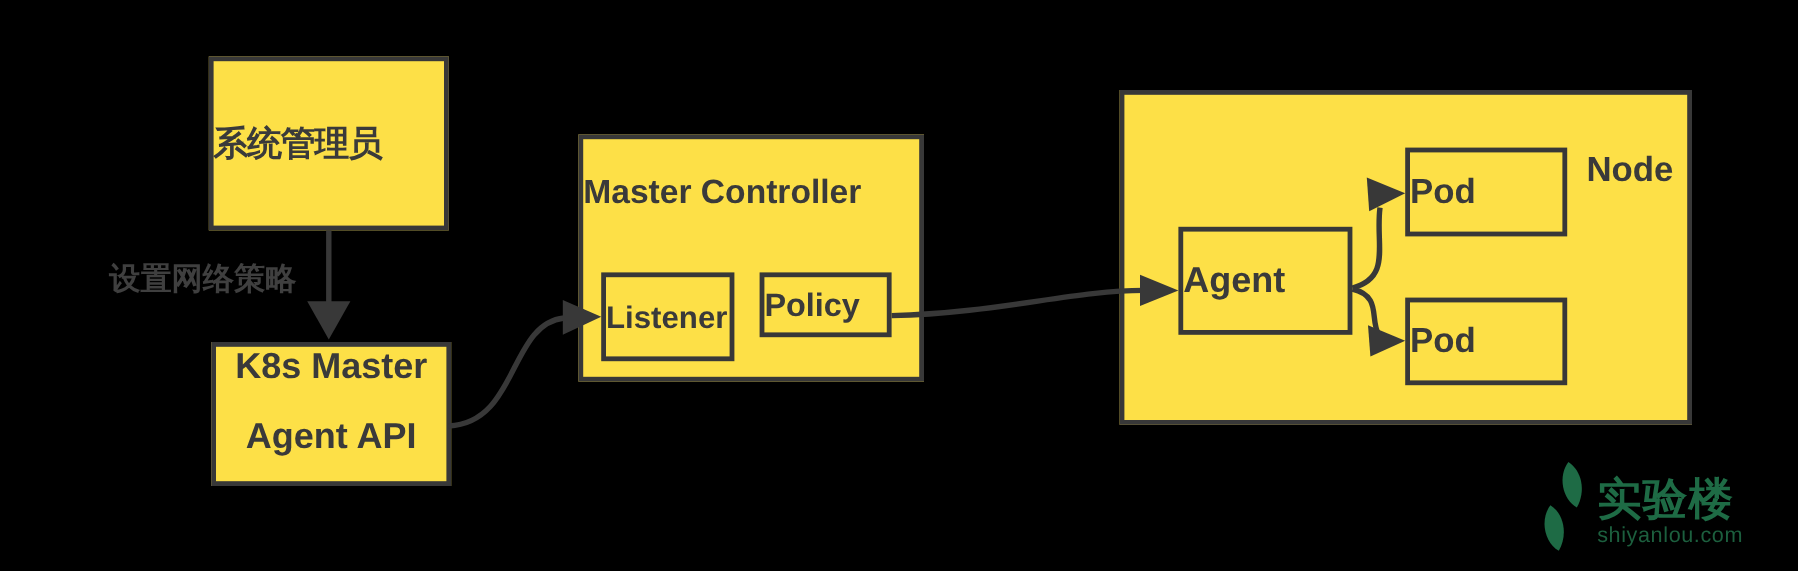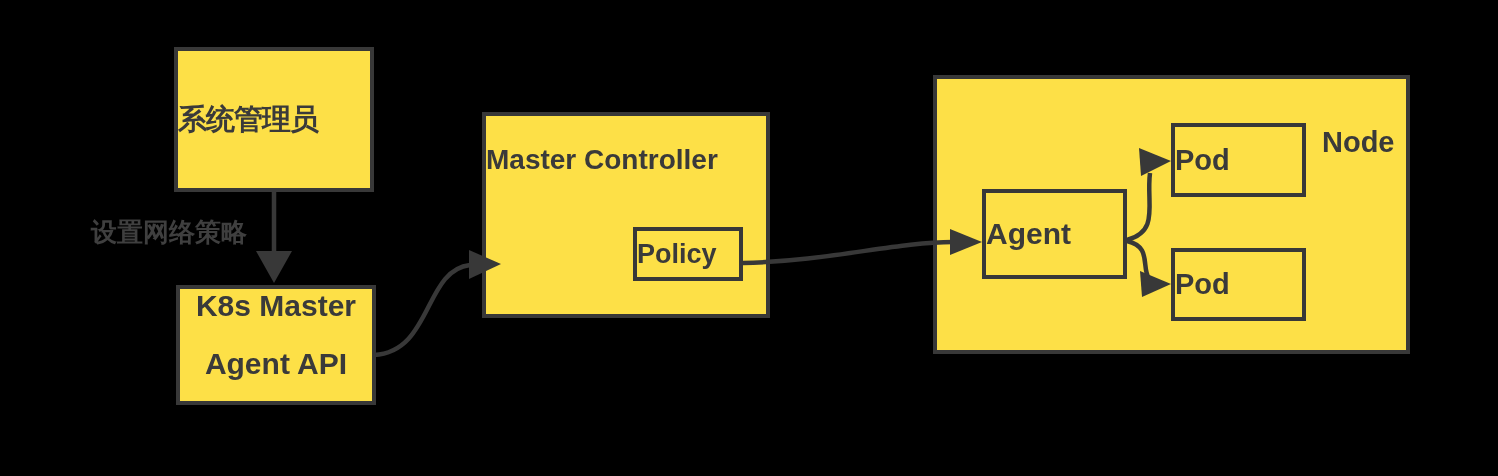"Listener" div.box { html: none -> <div> <span>Listener</span> </div> }
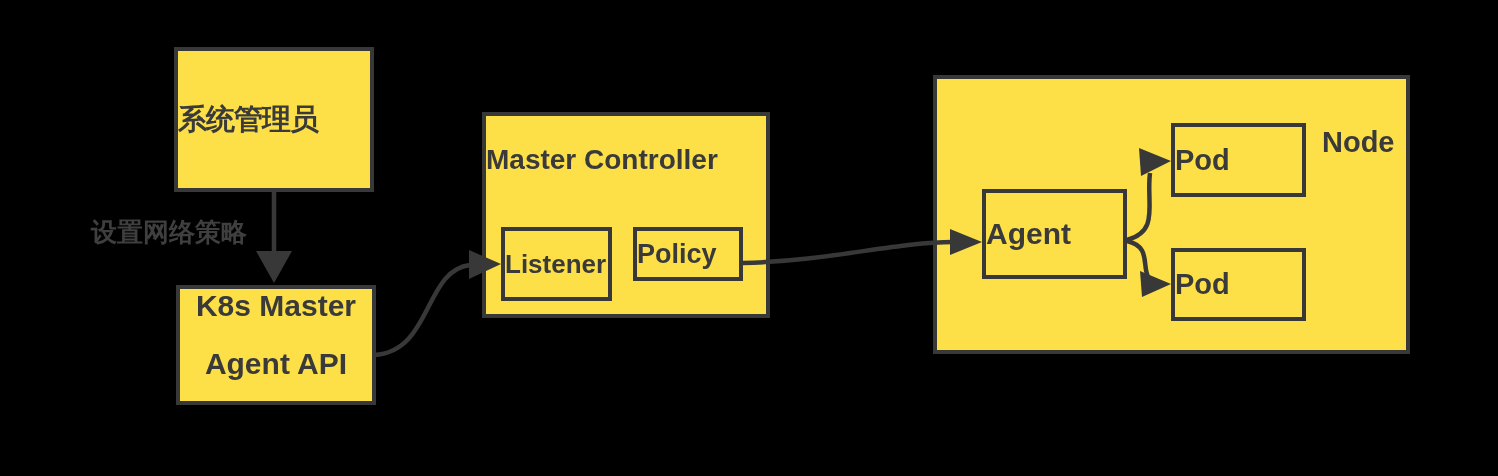"实验楼" div.watermark { html: none -> <div> <svg> <path></path> <path></path> </svg> <div> <span>实验楼</span> <span>shiyanlou.com</span> </div> </div> }
